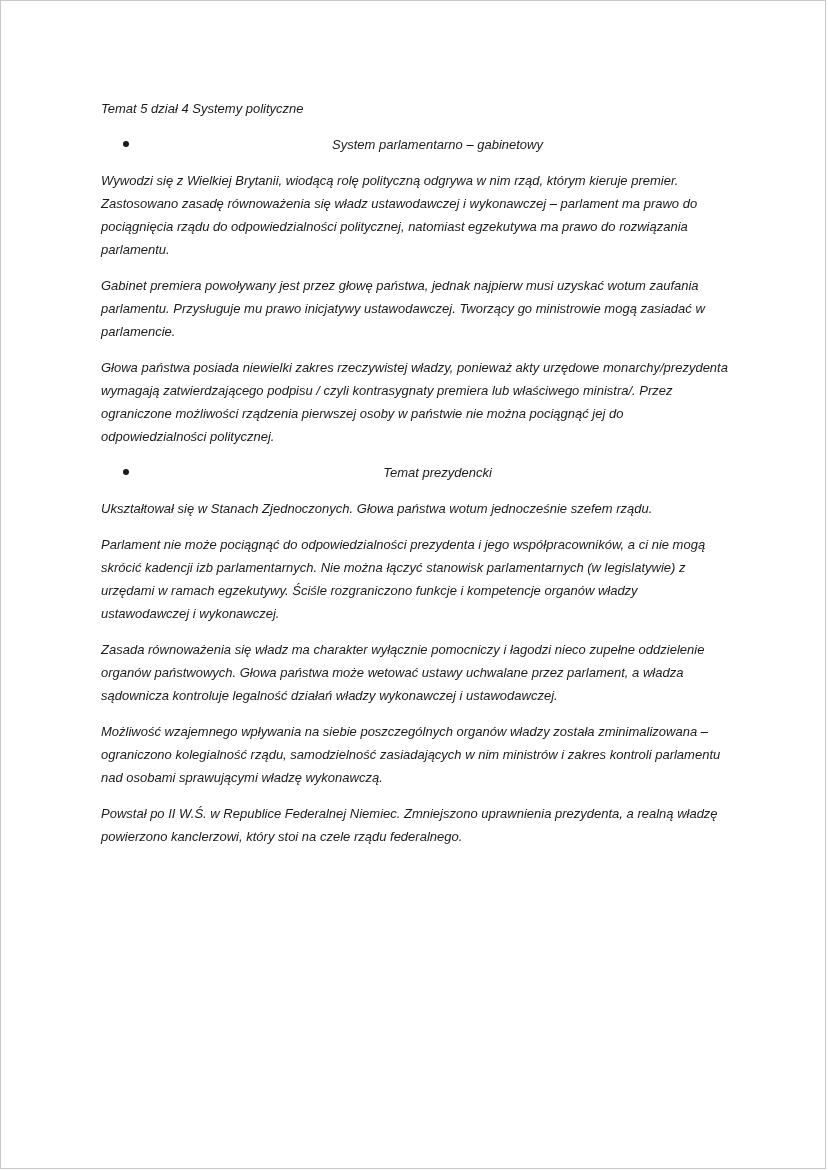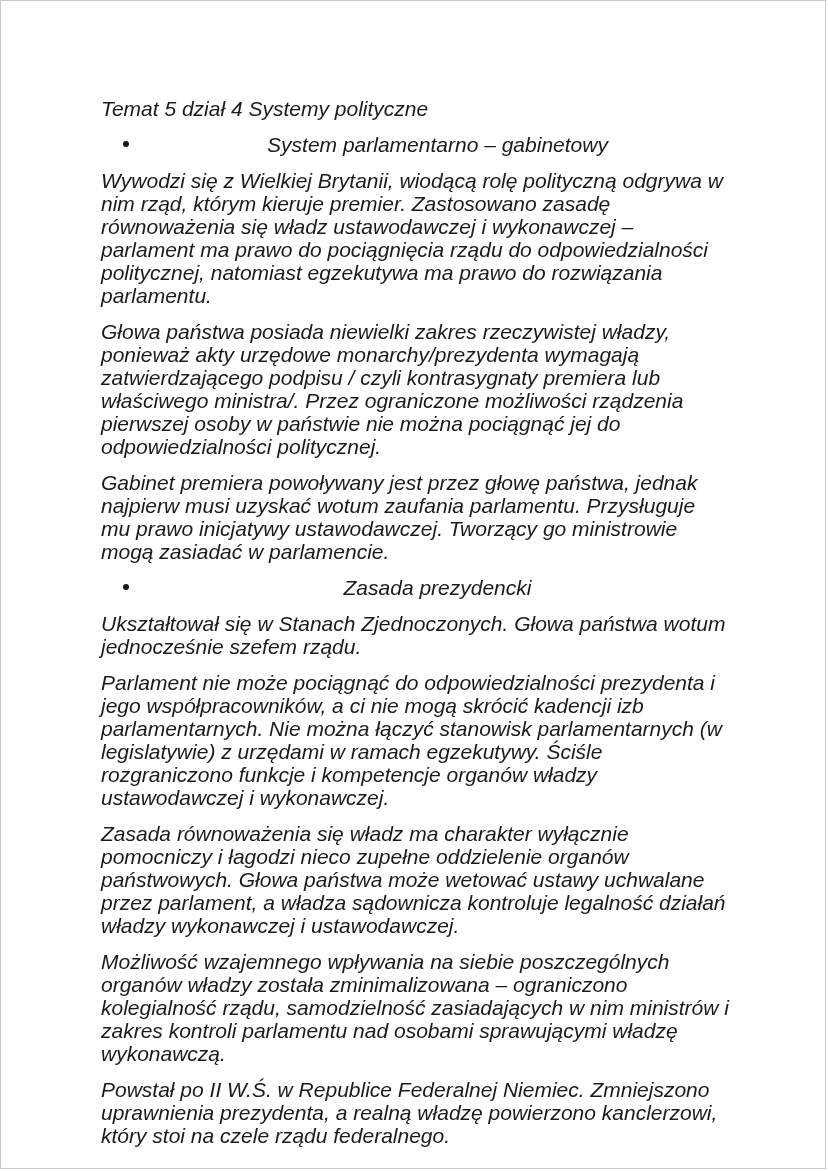"Temat 5 dział 4 Systemy" .content { font-size: 21px -> 13px }
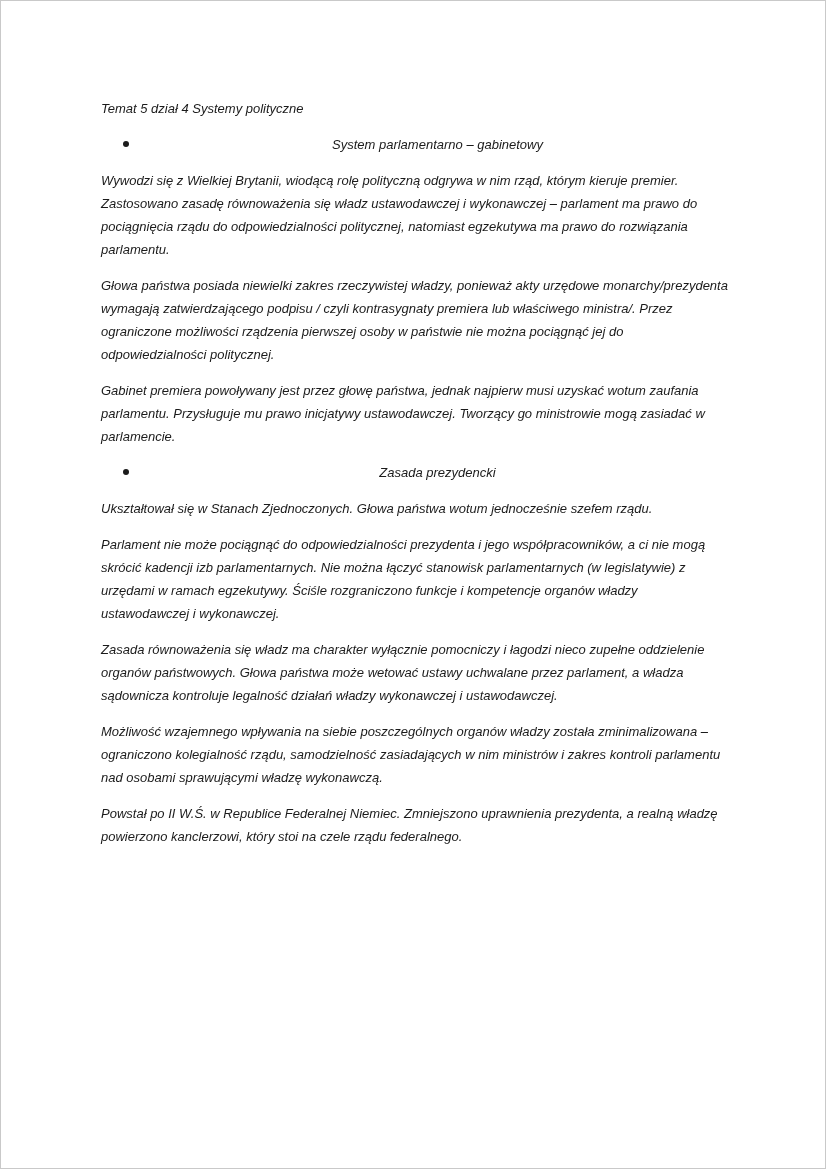"Głowa państwa posiada niewielki zakres" p.para { order: before "Gabinet premiera powoływany jest przez" -> after "Gabinet premiera powoływany jest przez" }
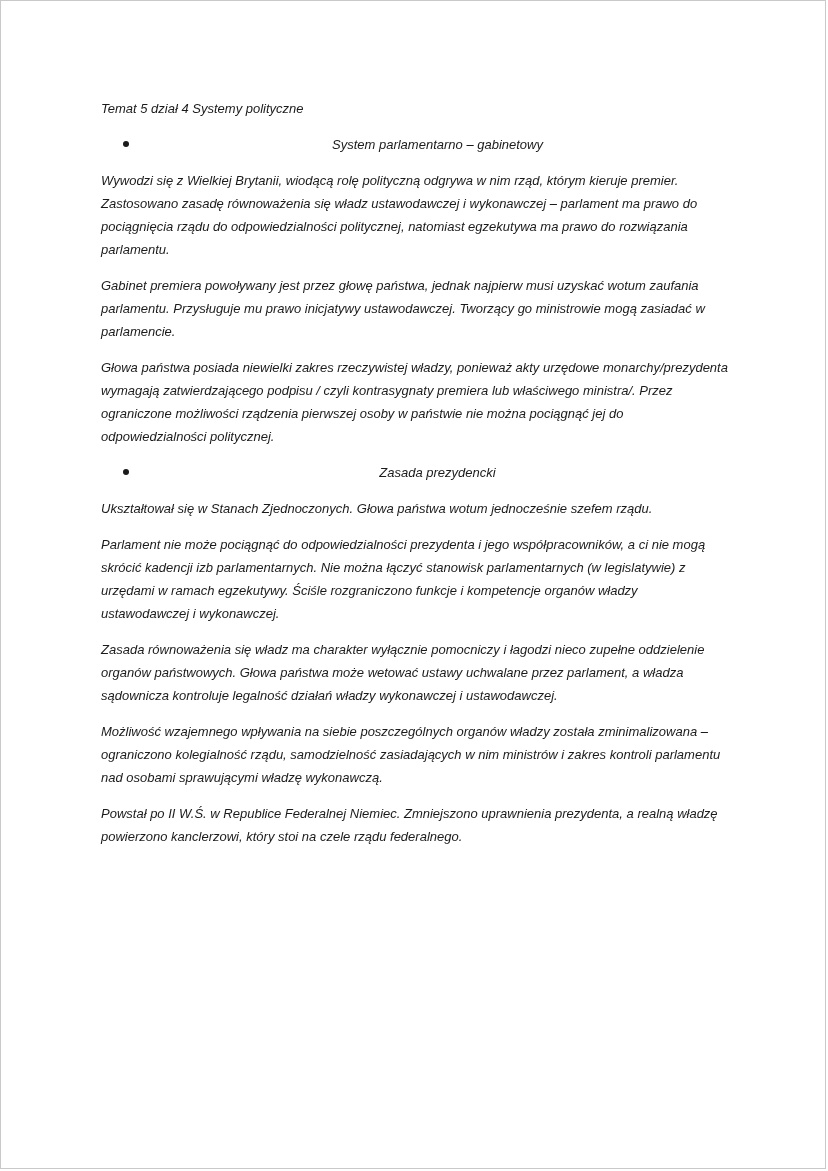"Zasada prezydencki" span.bullet-text { text: Zasada -> Temat }
